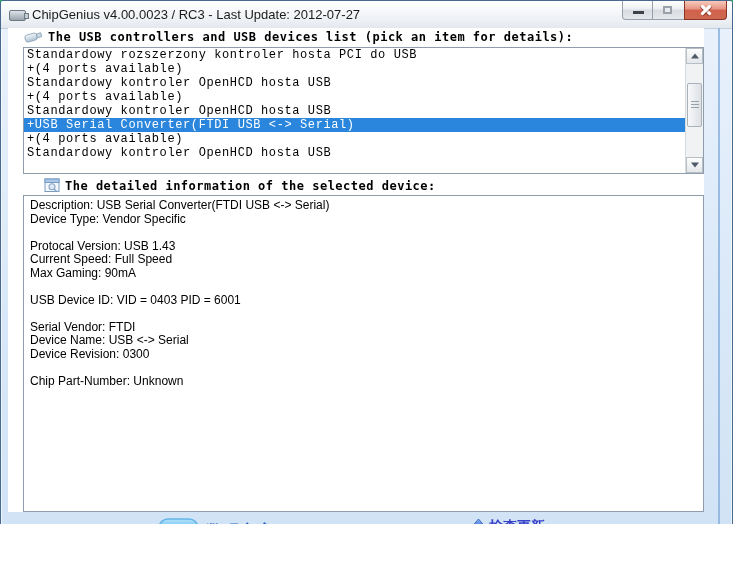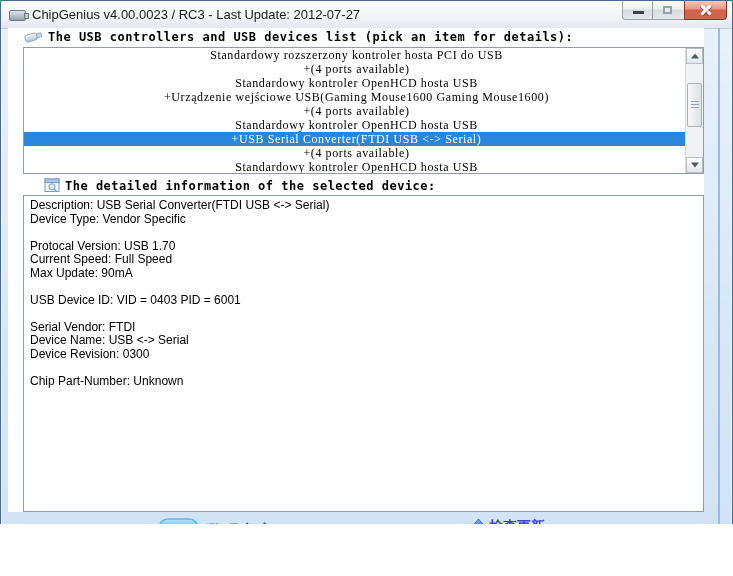"Standardowy rozszerzony kontroler hosta" .list-rows { font-family: Liberation Serif, serif -> Liberation Mono, monospace; text-align: center -> none }
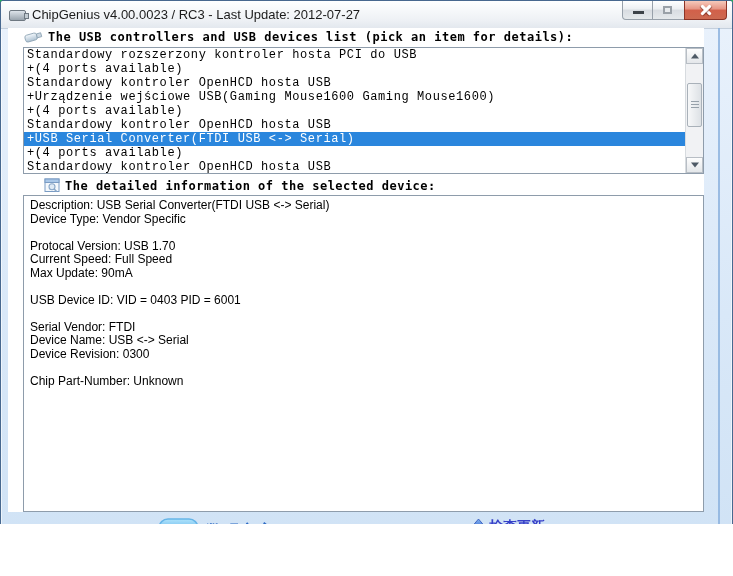"+Urządzenie wejściowe USB(Gaming" div.row { html: <div>+Urządzenie wejściowe USB(Gaming Mouse1600 Gaming Mouse1600)</div> -> none }
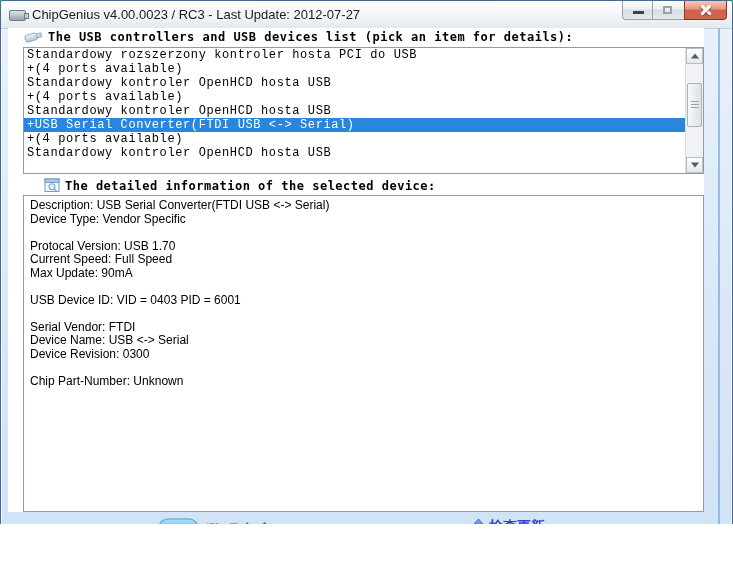"Protocal Version: USB 1.70" div.dline { text: 1.70 -> 1.43 }
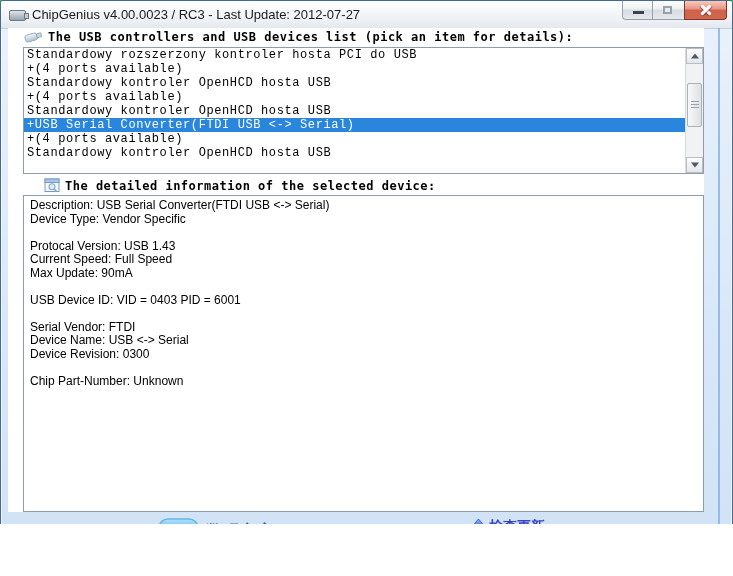"Max Update: 90mA" div.dline { text: Update -> Gaming }
